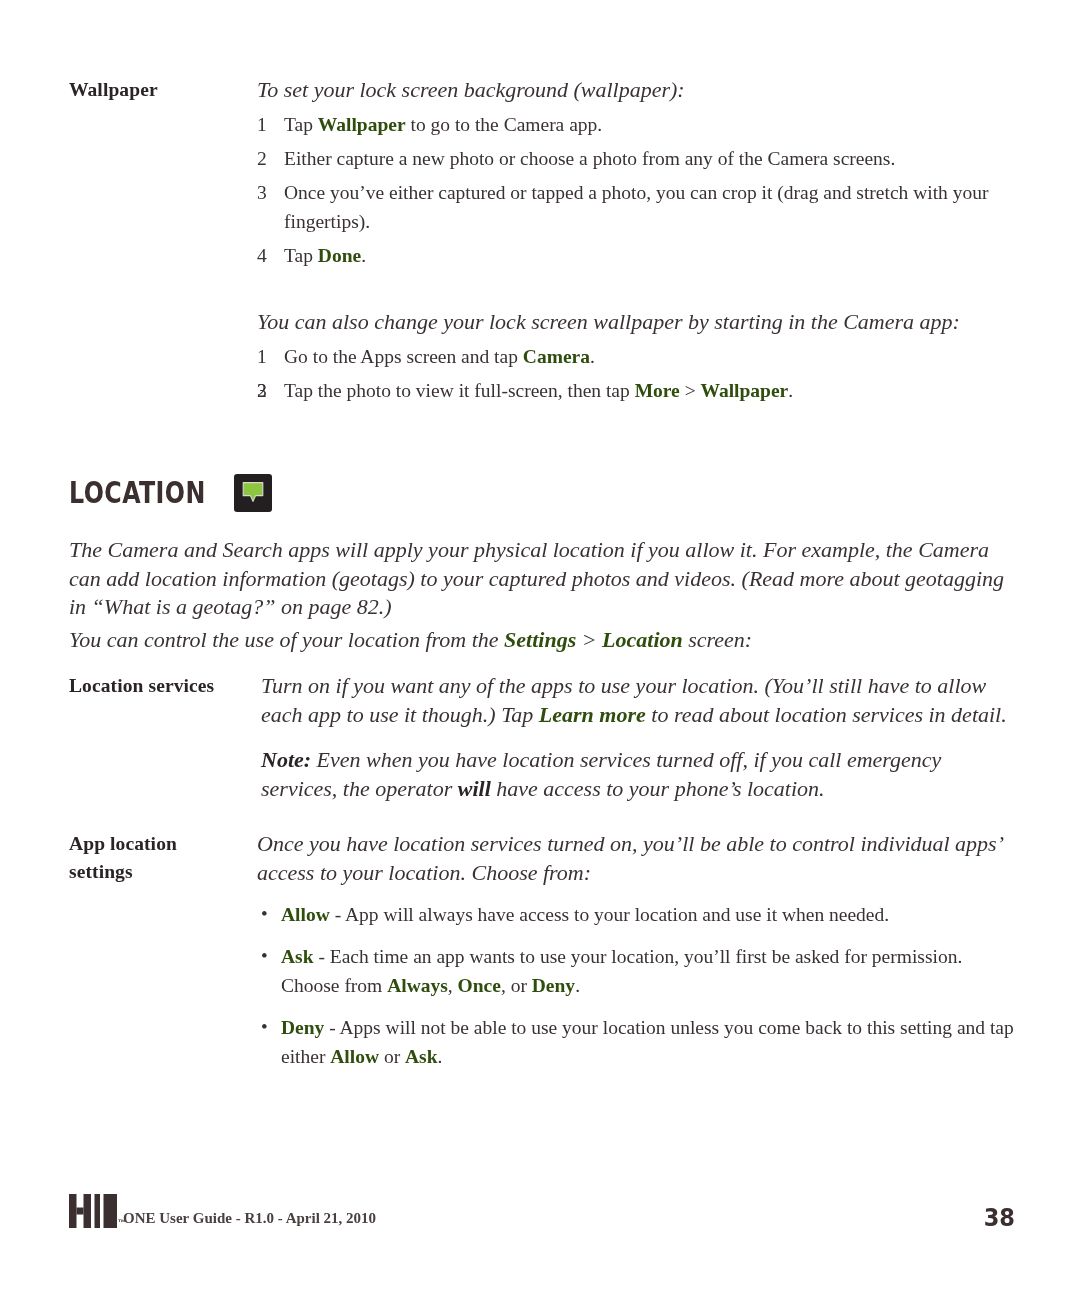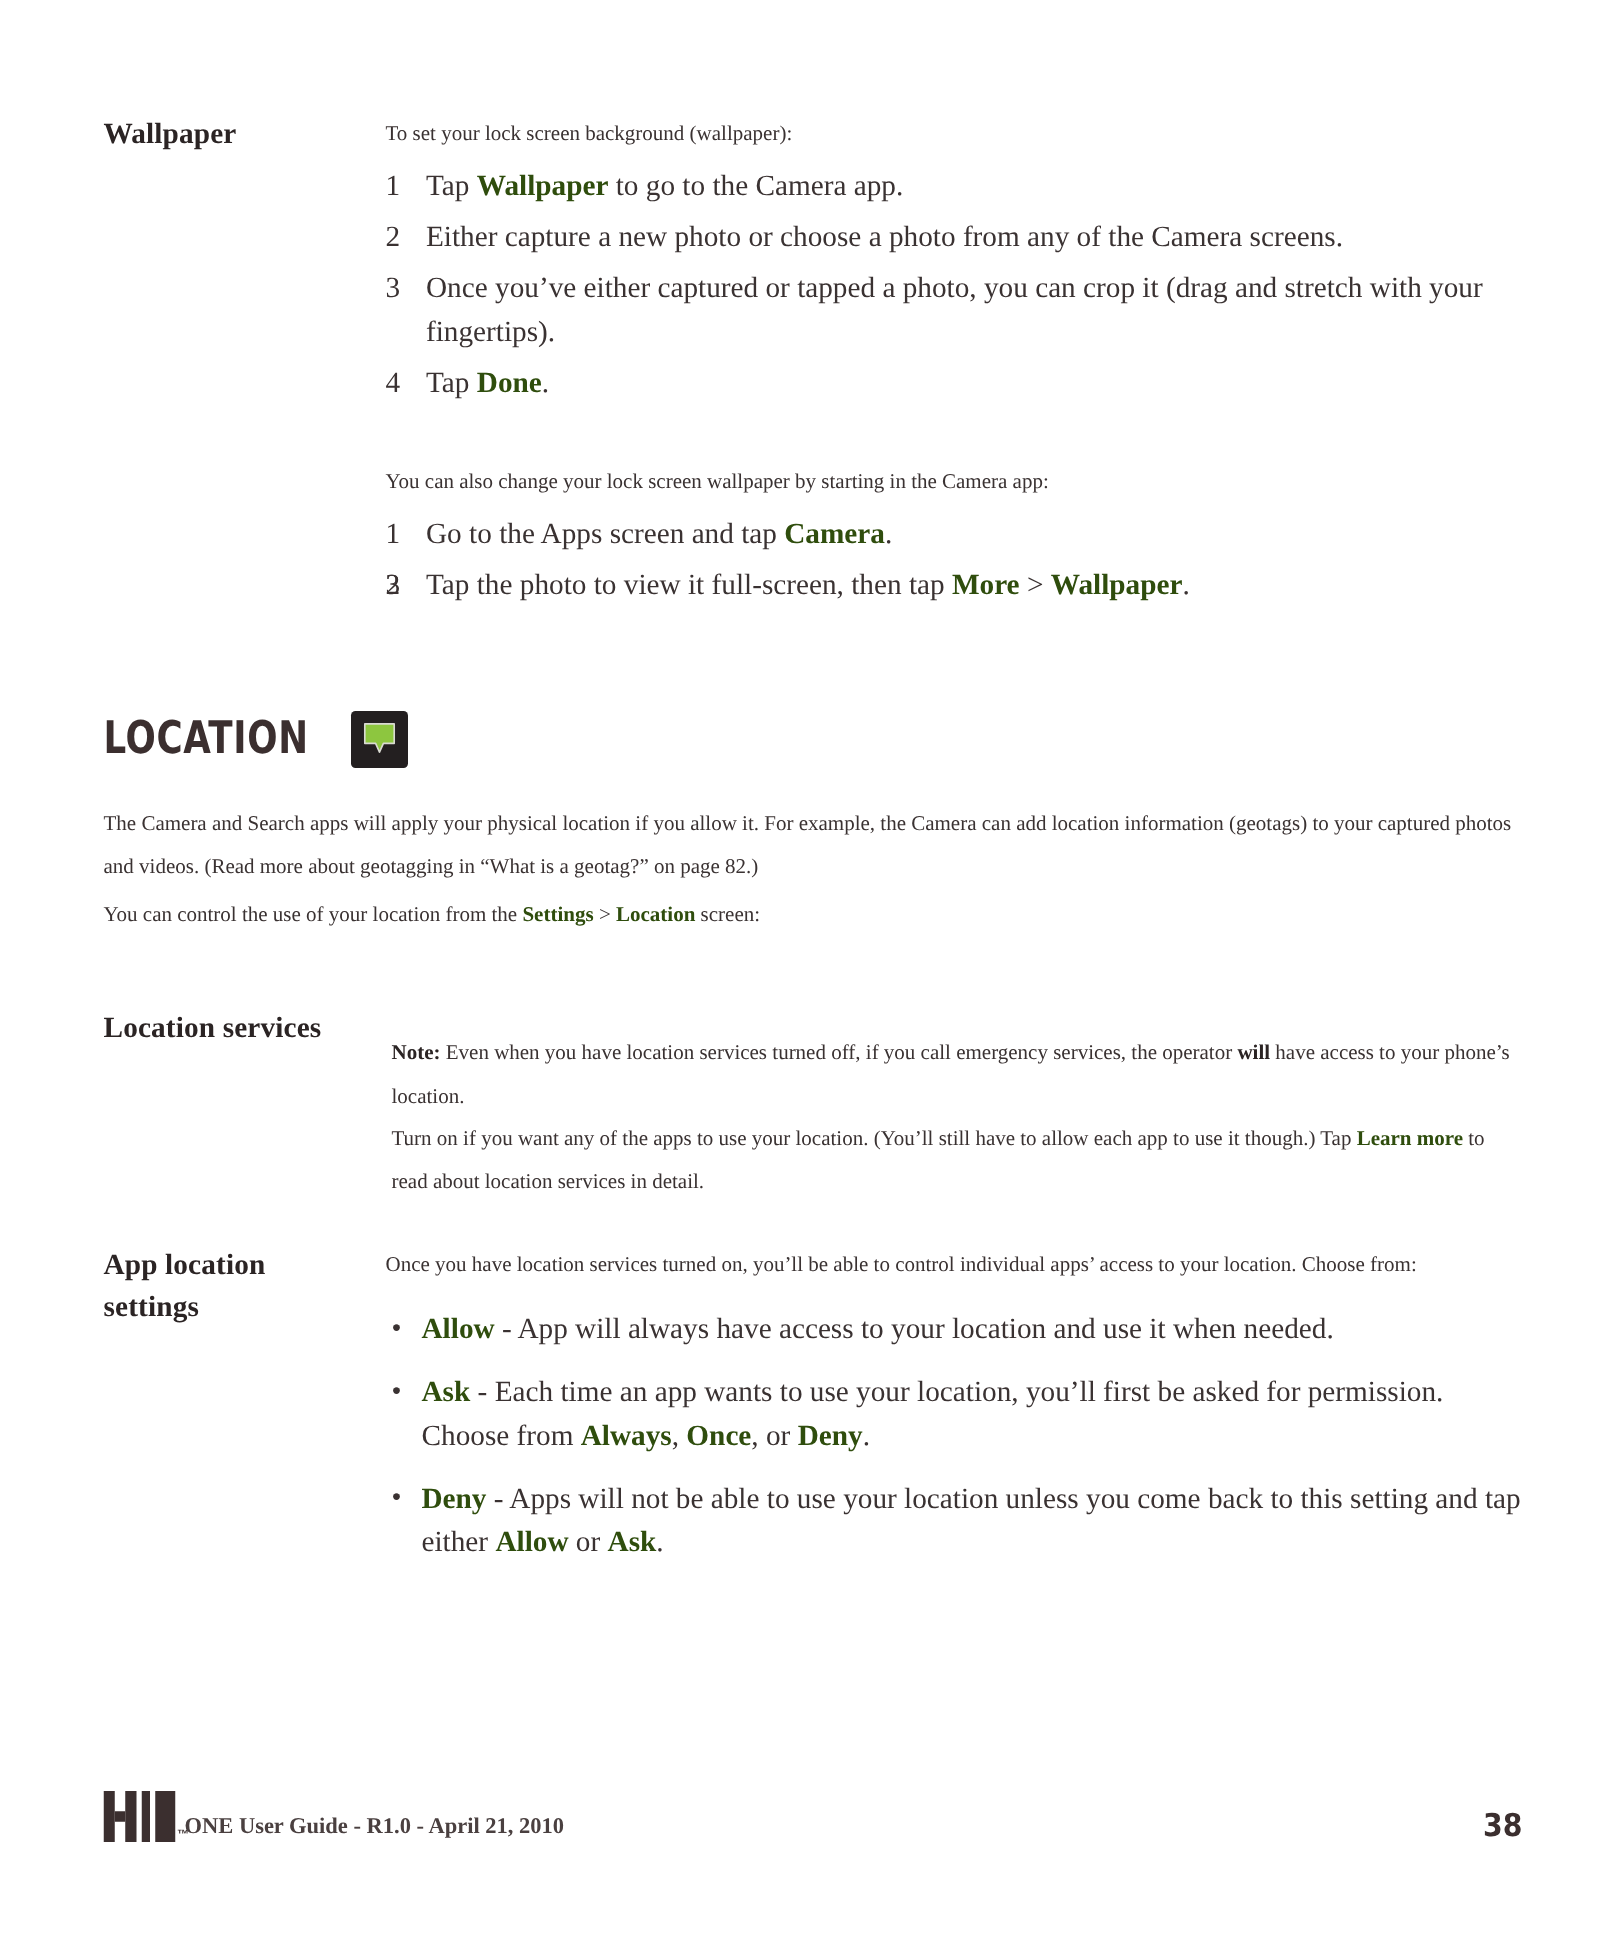"To set your lock screen" p.para { font-size: 14px -> 22px; font-style: none -> italic }
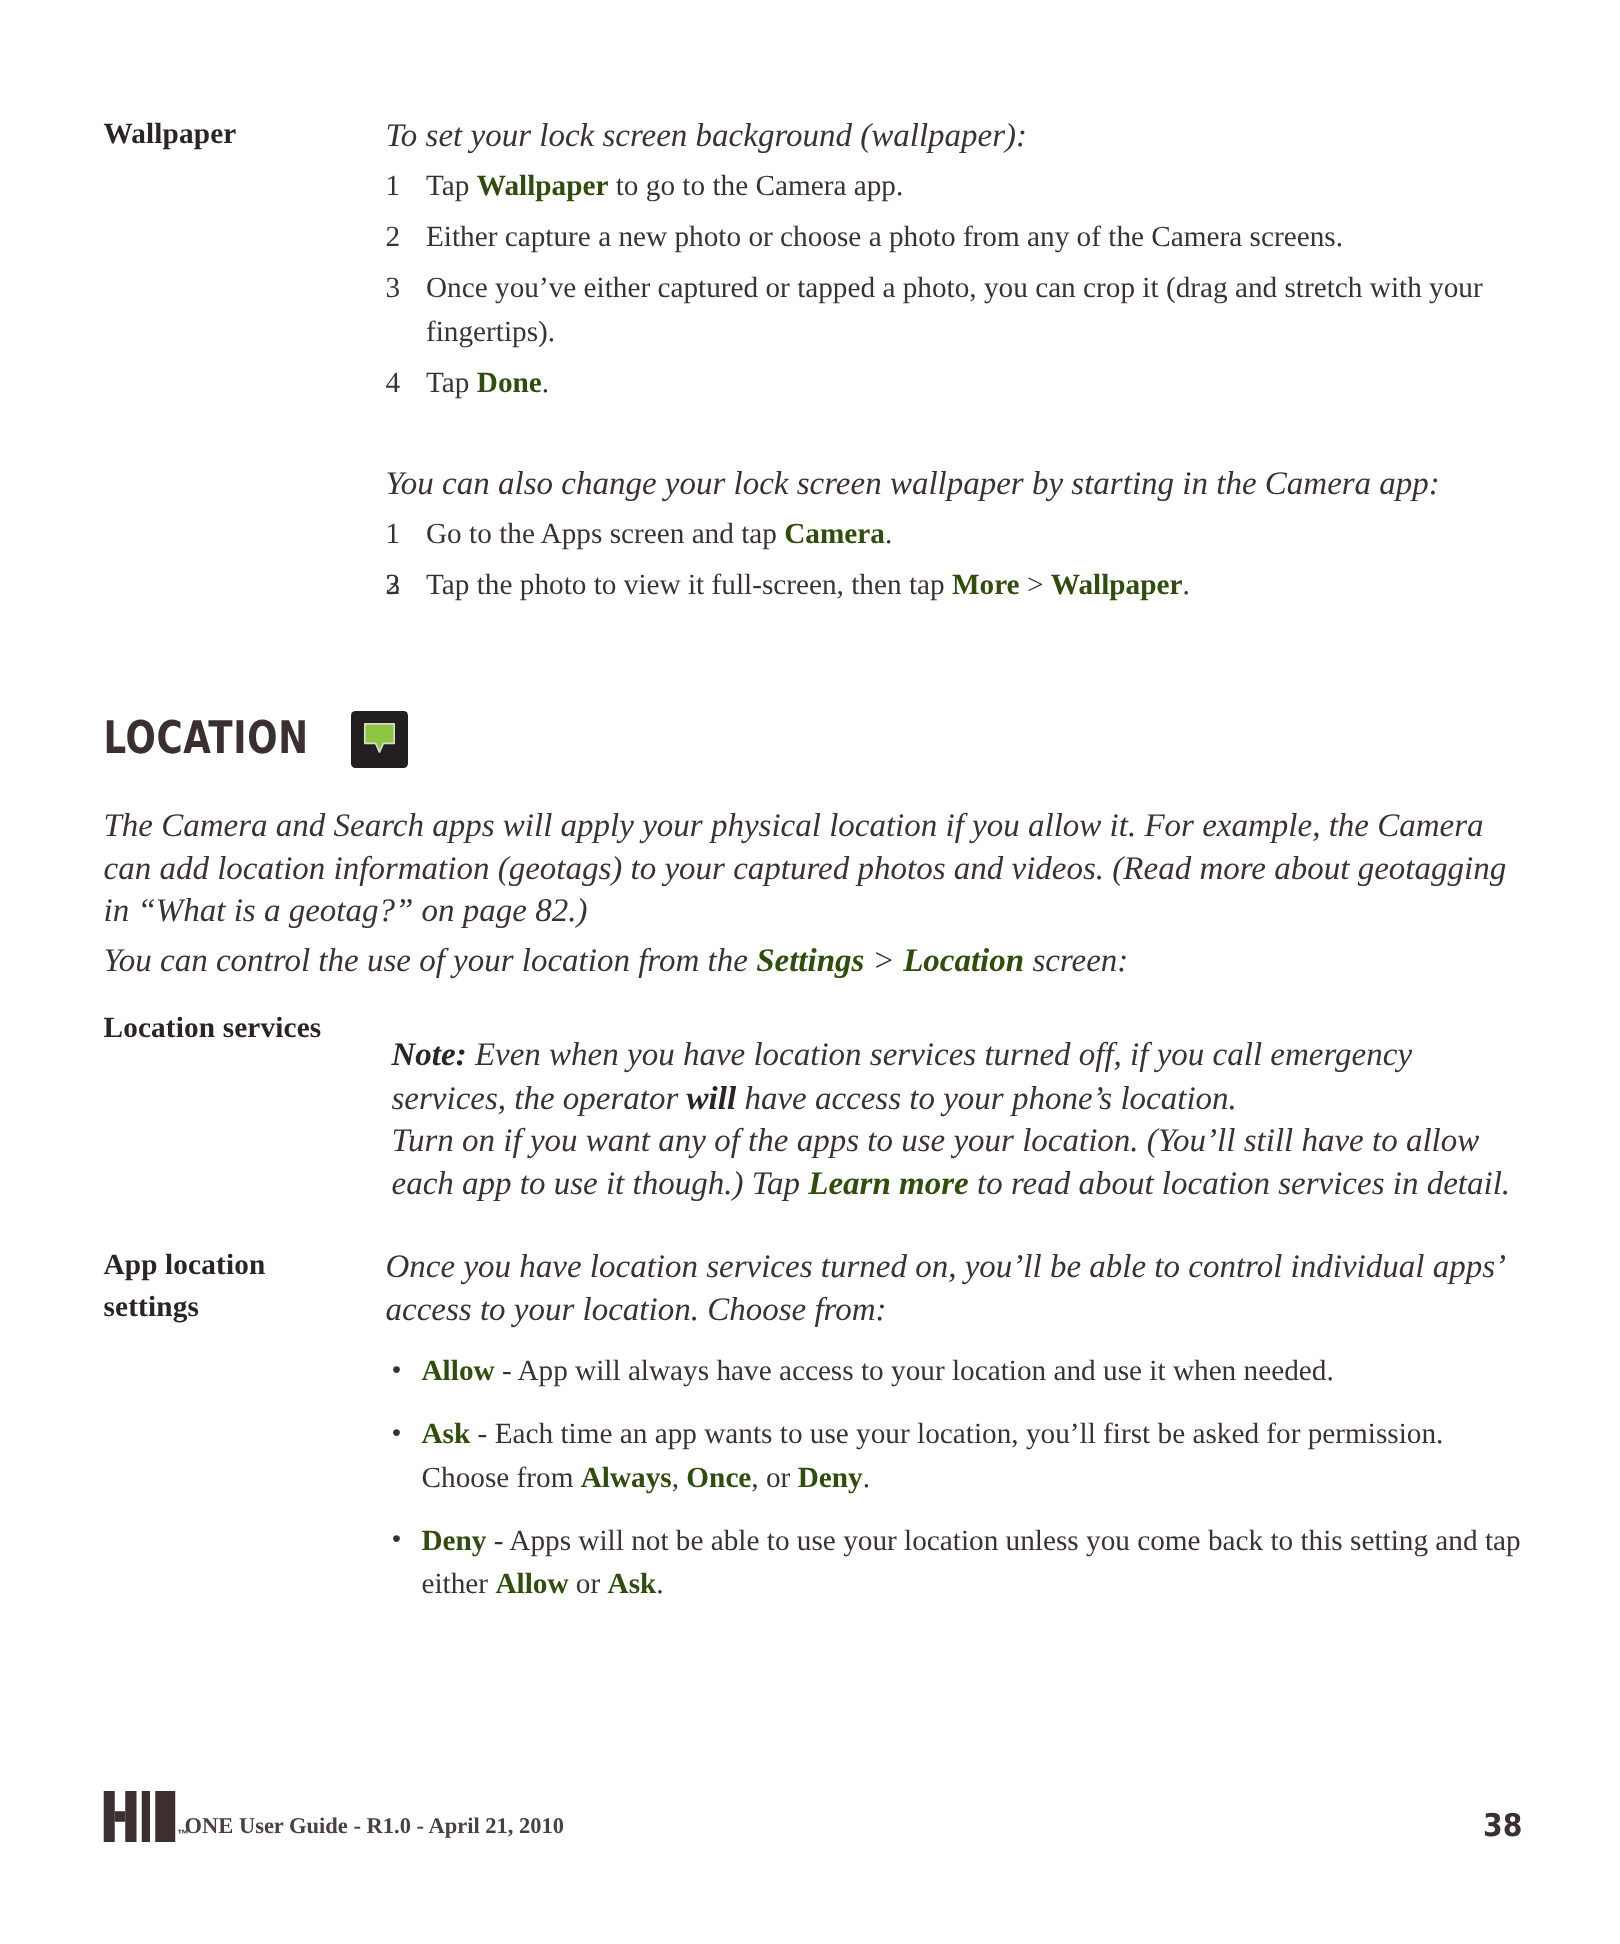"Note: Even when you have" p.para { order: before "Turn on if you want" -> after "Turn on if you want" }
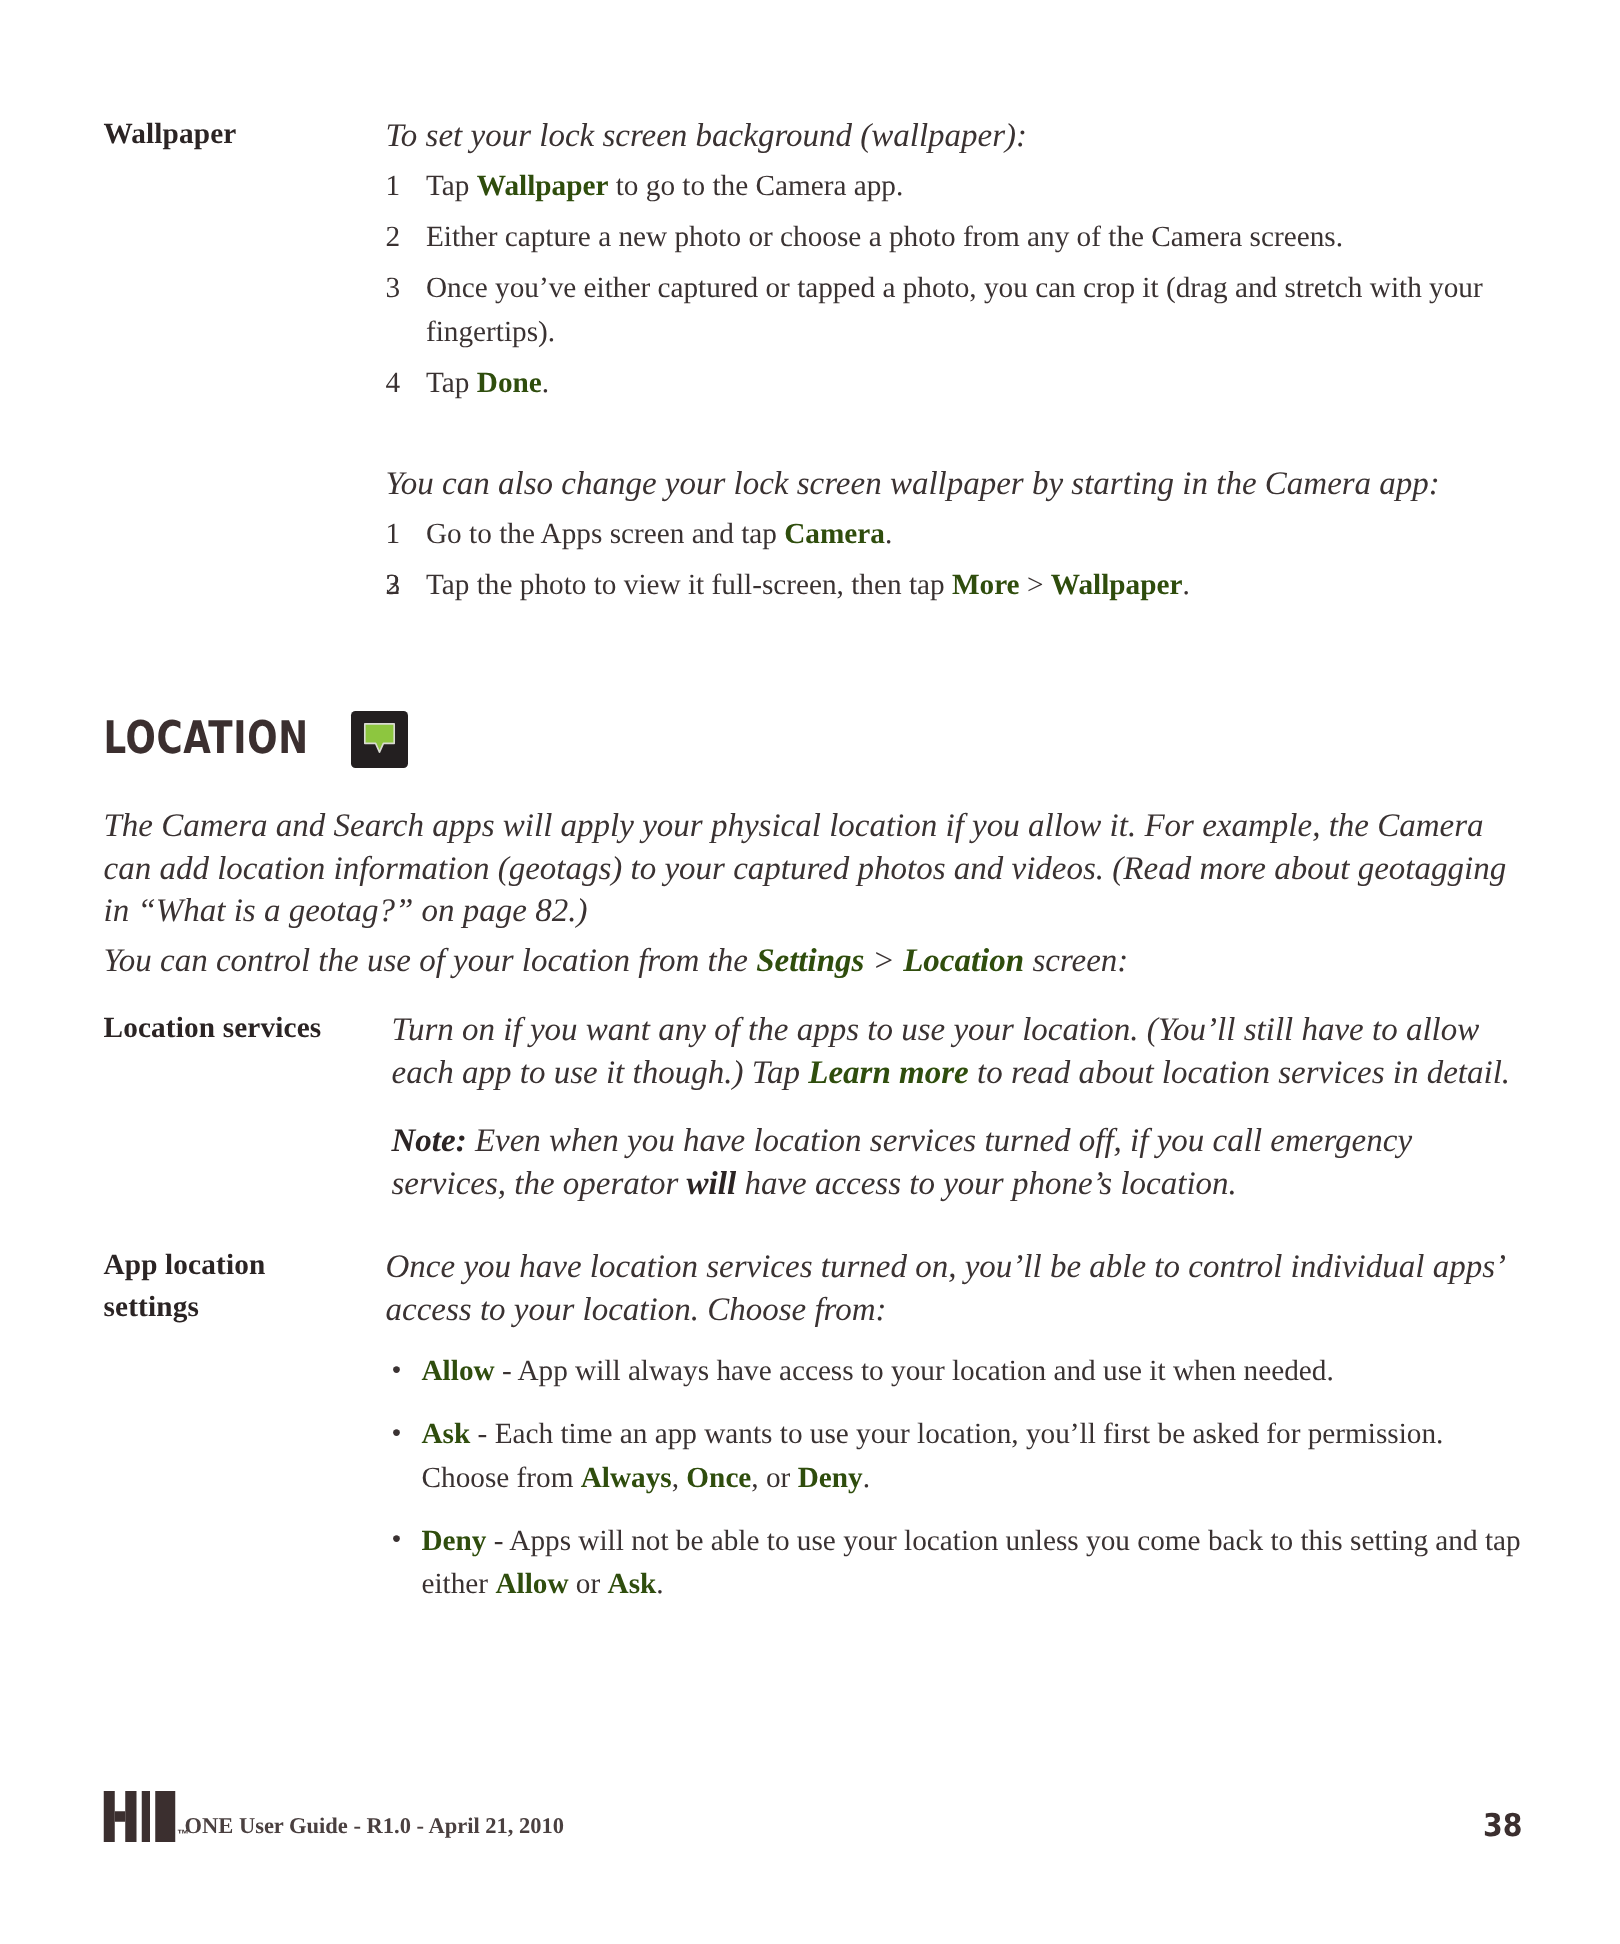"38" .footer-page { font-size: 21px -> 25px }
